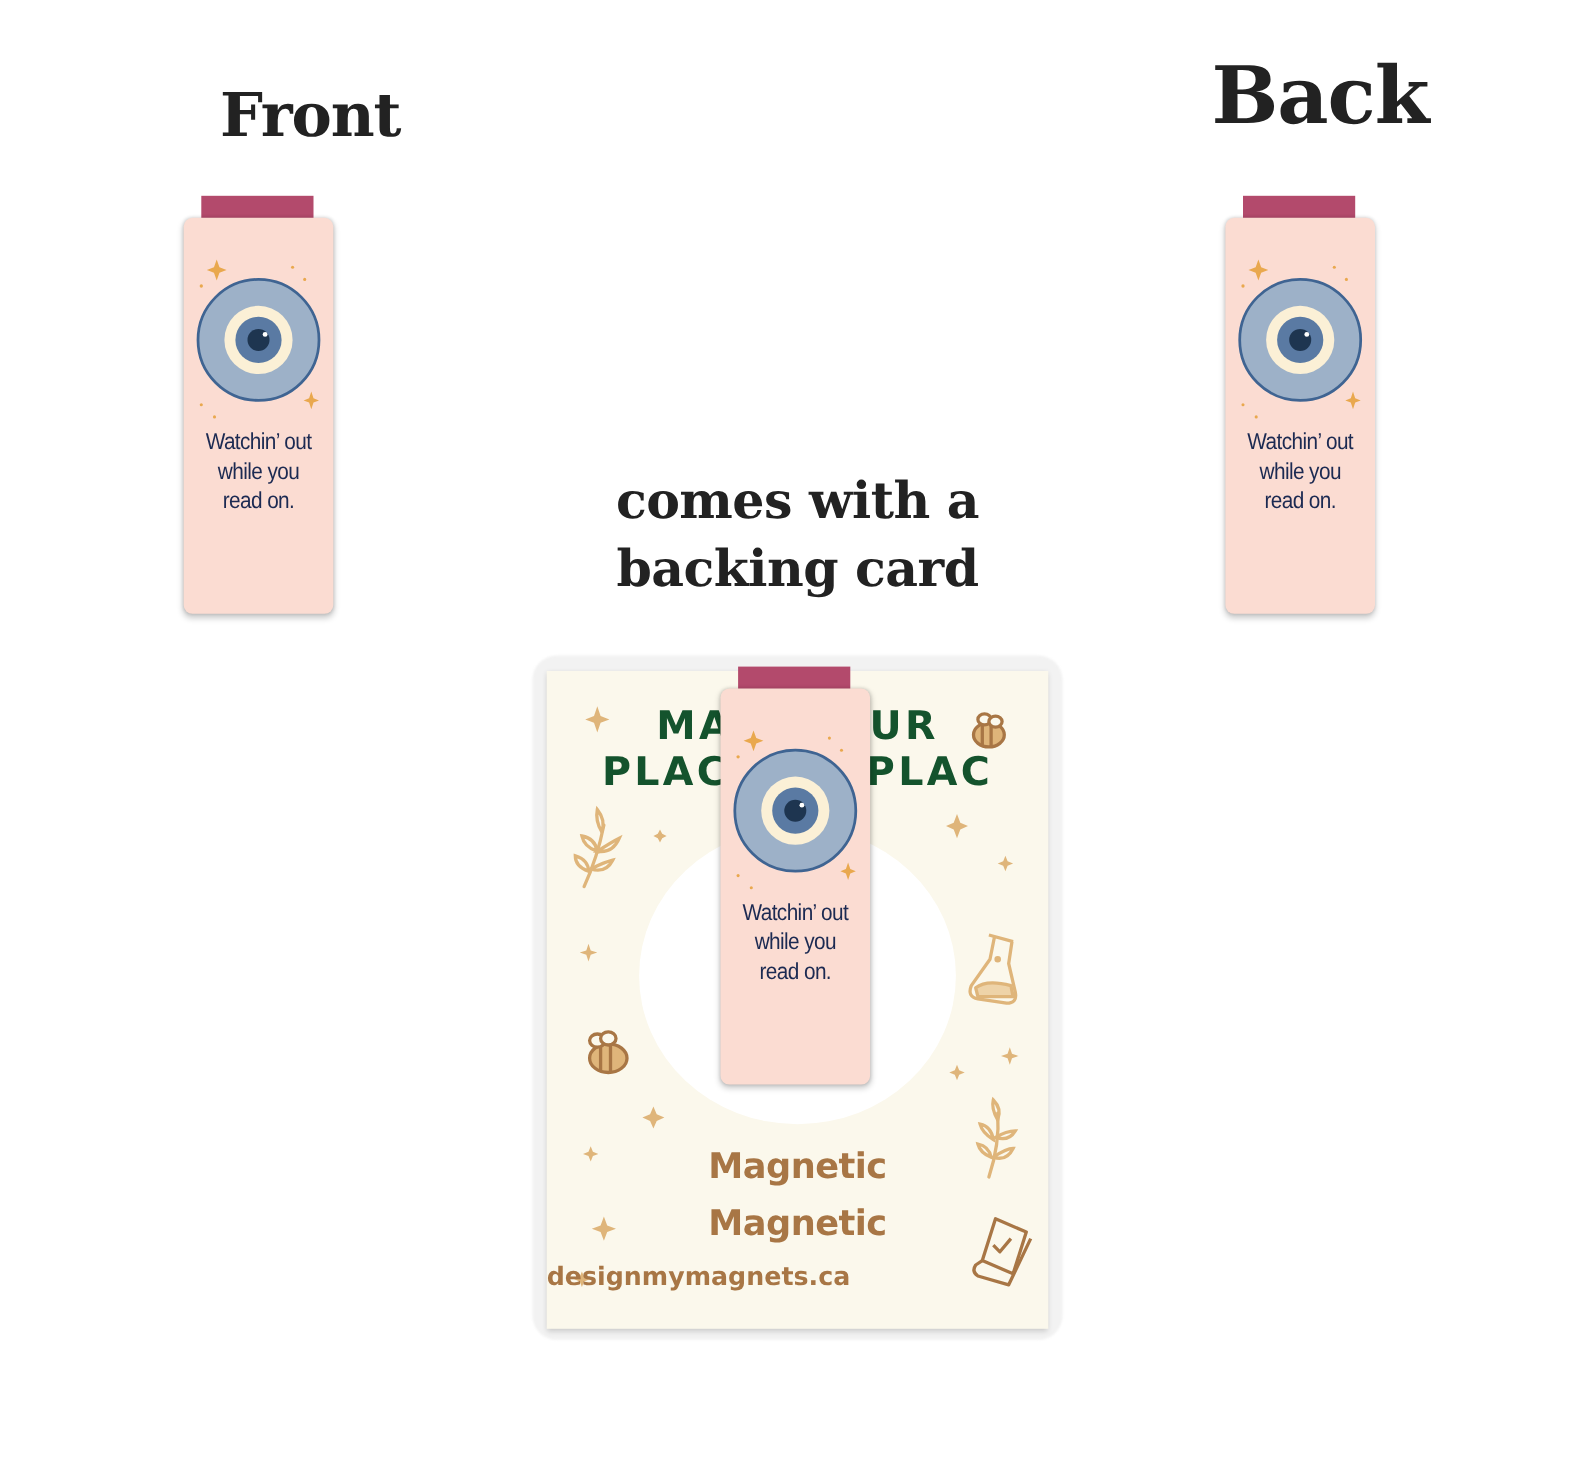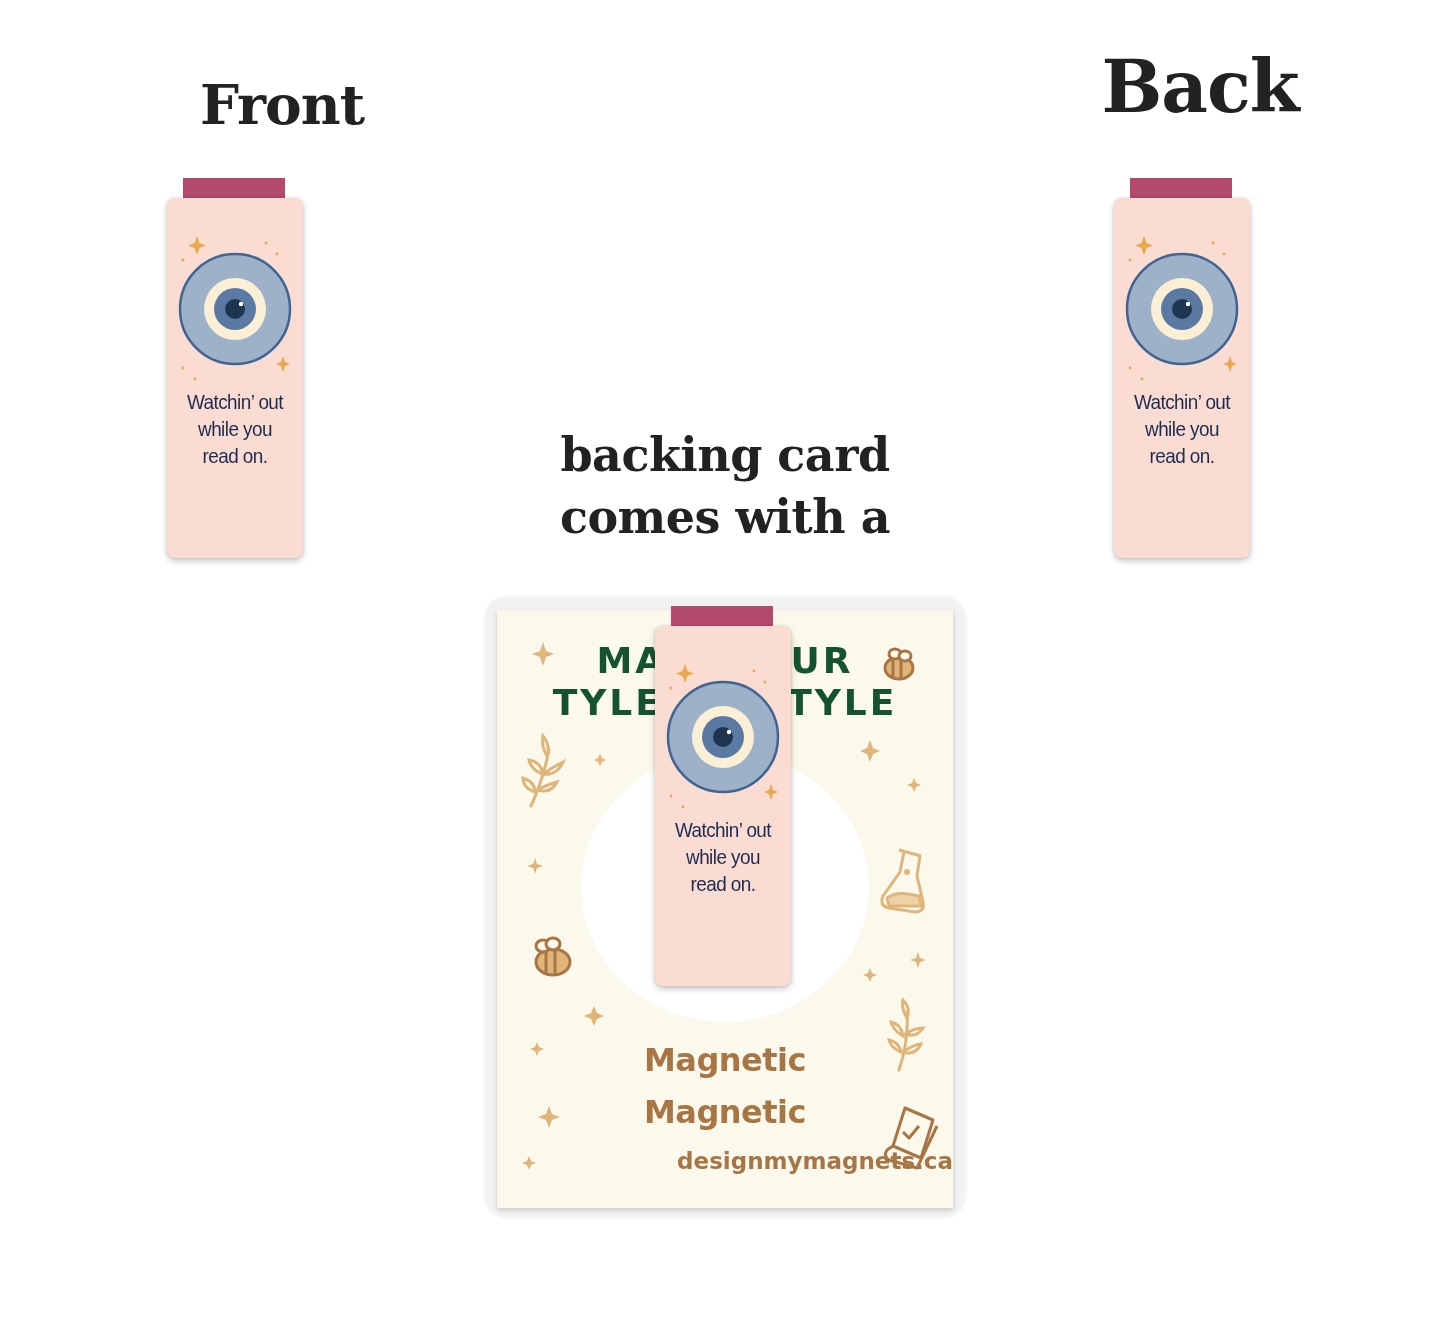"backing card" div { order: before "comes with a" -> after "comes with a" }
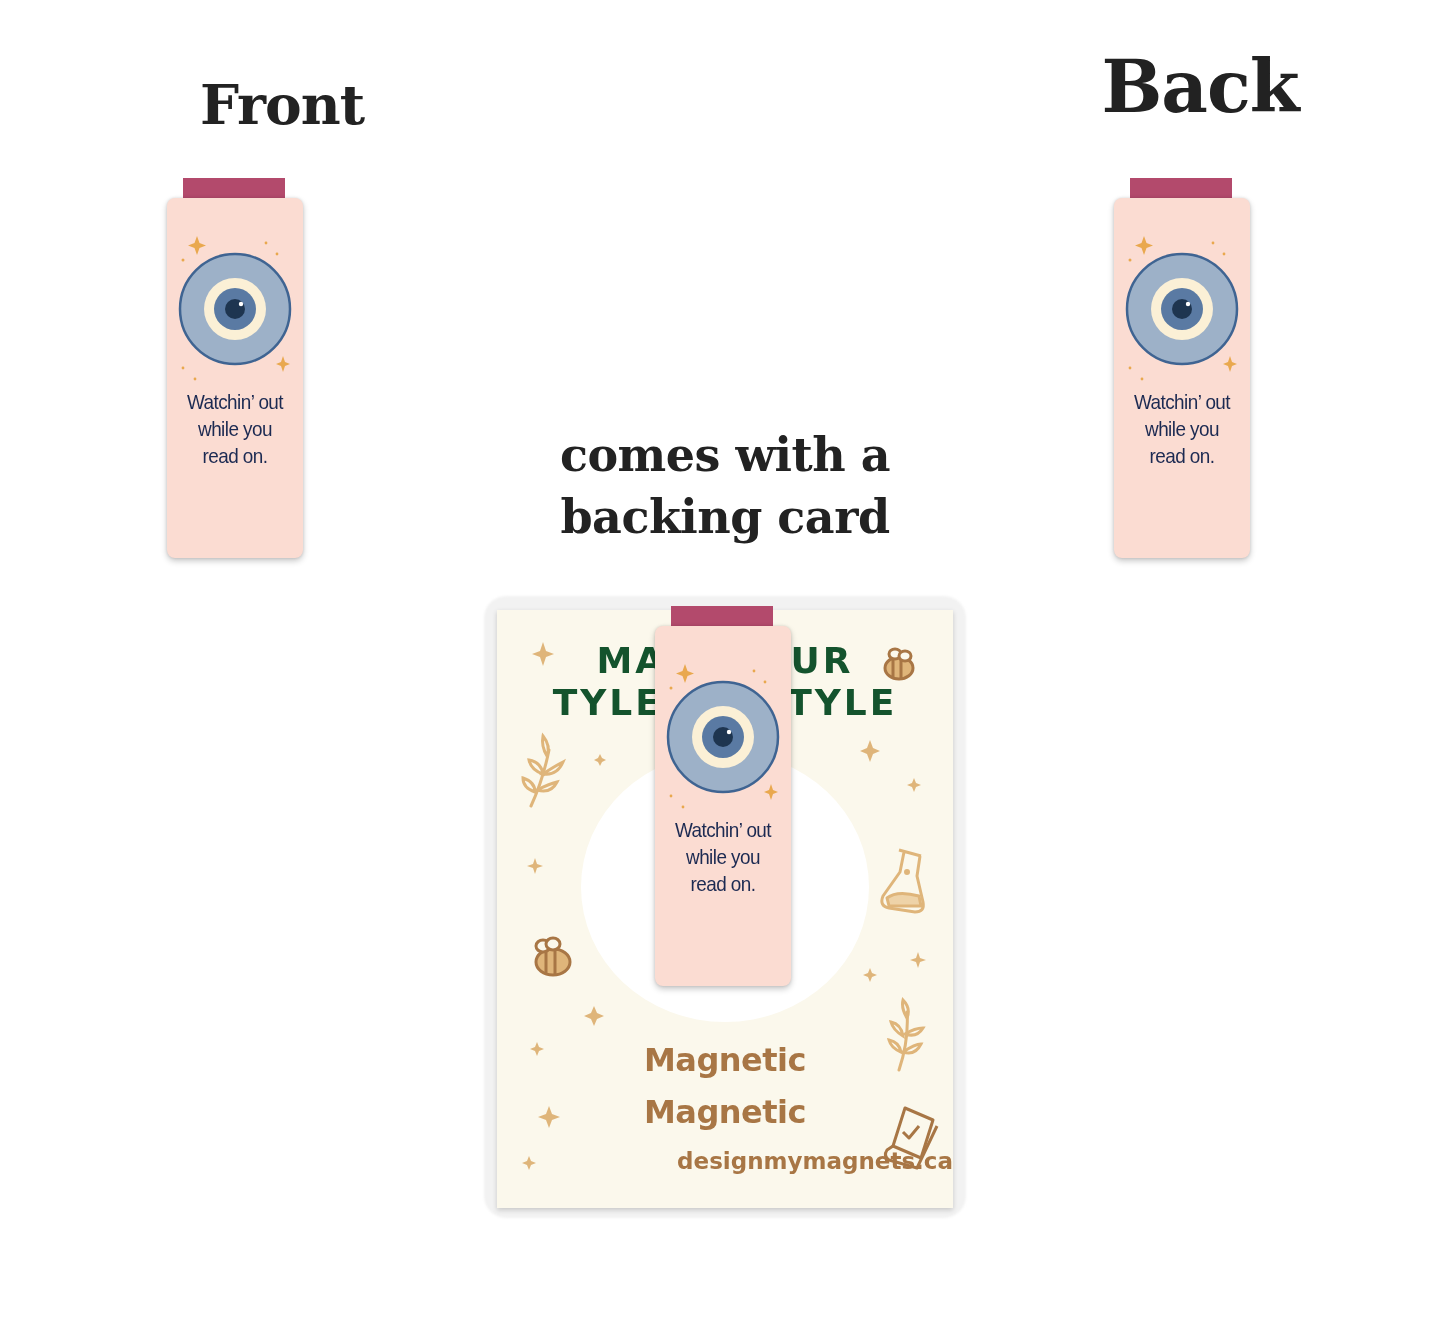"TYLE TYLE" div { text: TYLE        TYLE -> PLAC        PLAC }
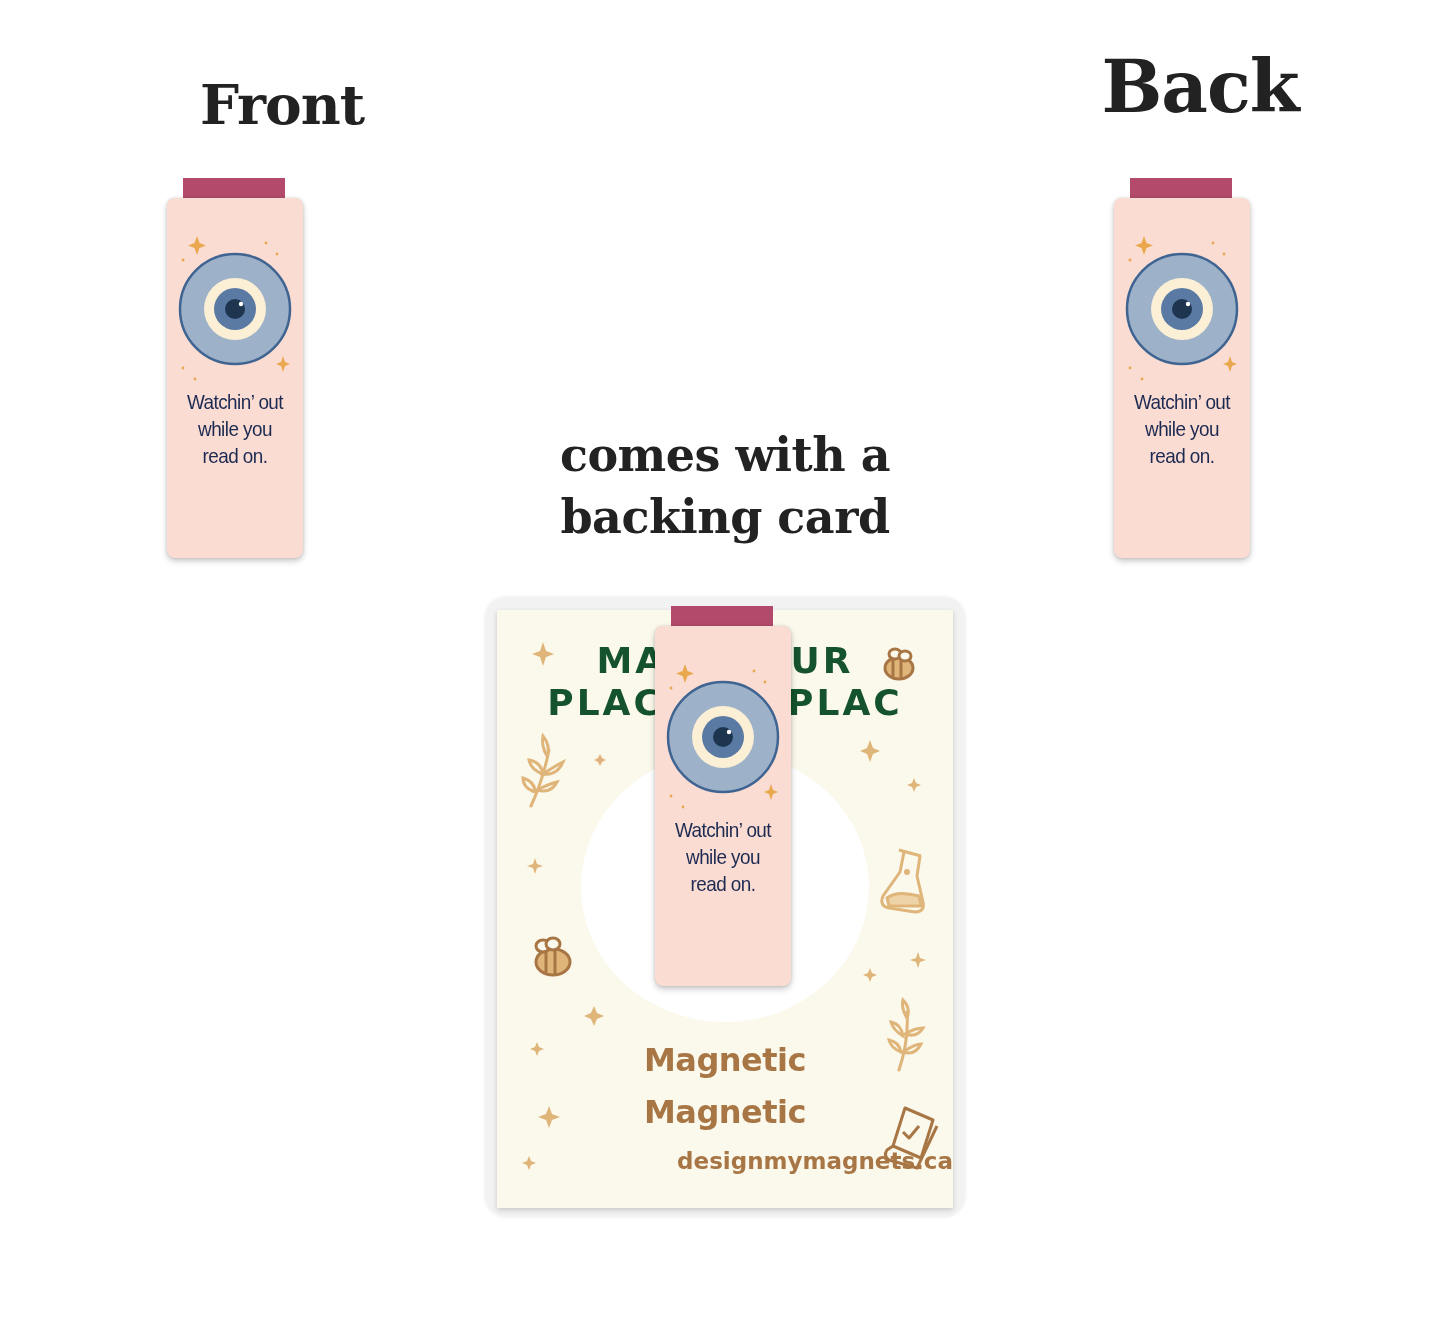"designmymagnets.ca" .card-url { text-align: right -> left }
